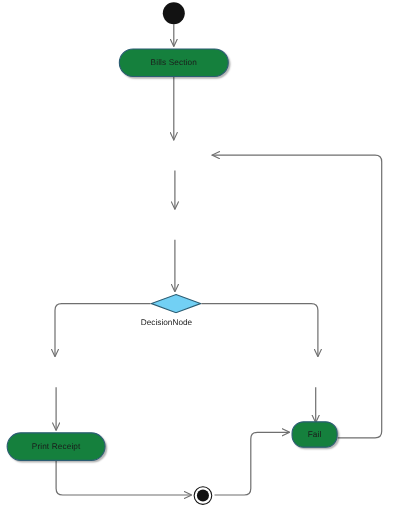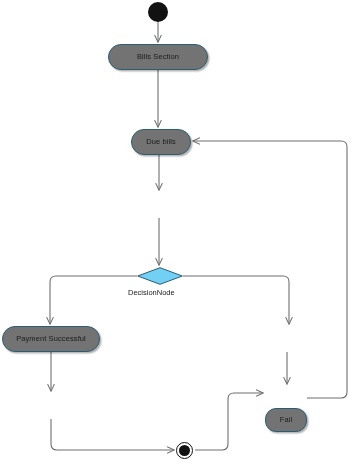"Bills Section" .node { background: #737373 -> #15803d }
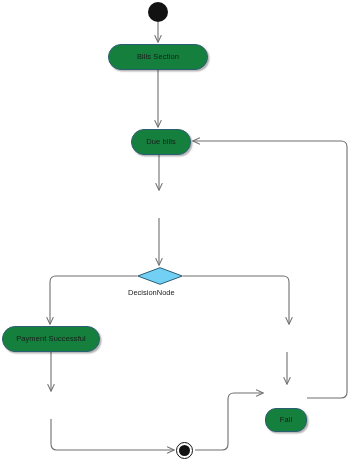"Due bills" div.node { html: <div> <span>Due bills</span> </div> -> none }
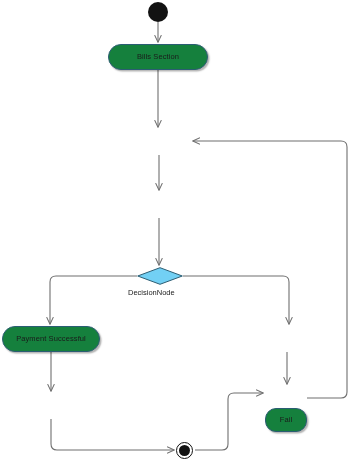"Payment Successful" div.node { html: <div> <span>Payment Successful</span> </div> -> none }
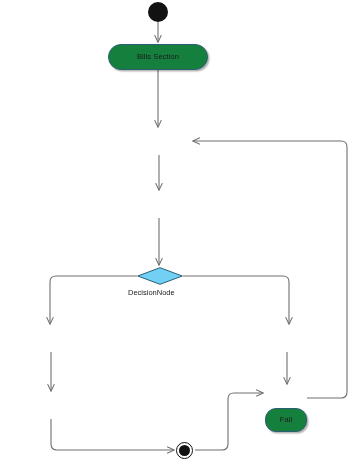"Fail" div.node { top: 408px -> 383px }
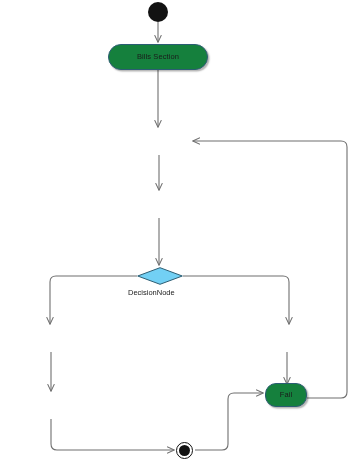"Print Receipt" div.node { html: none -> <div> <span>Print Receipt</span> </div> }
